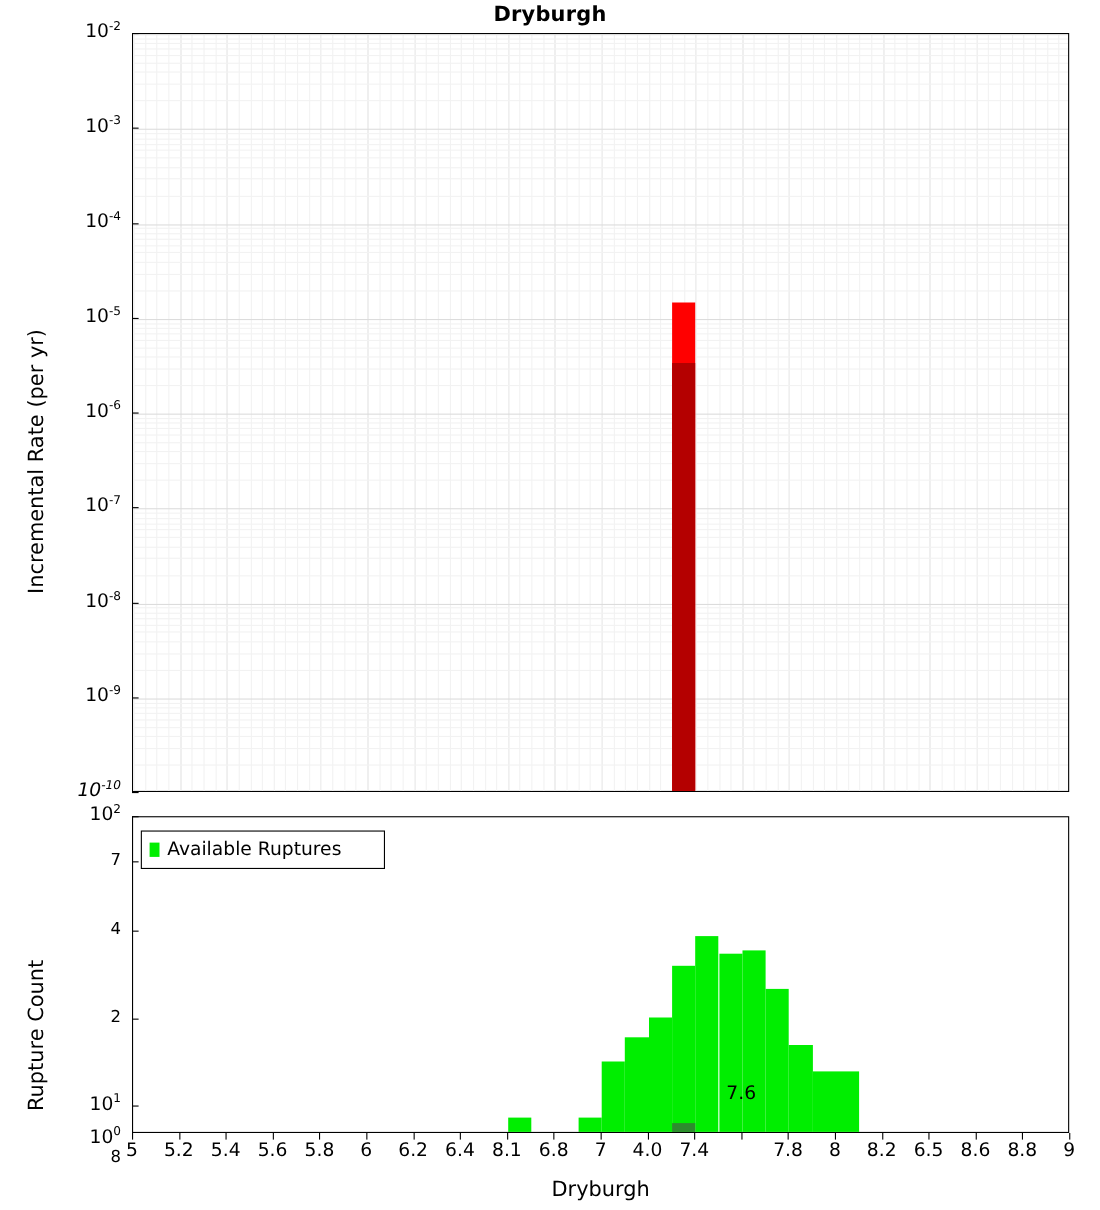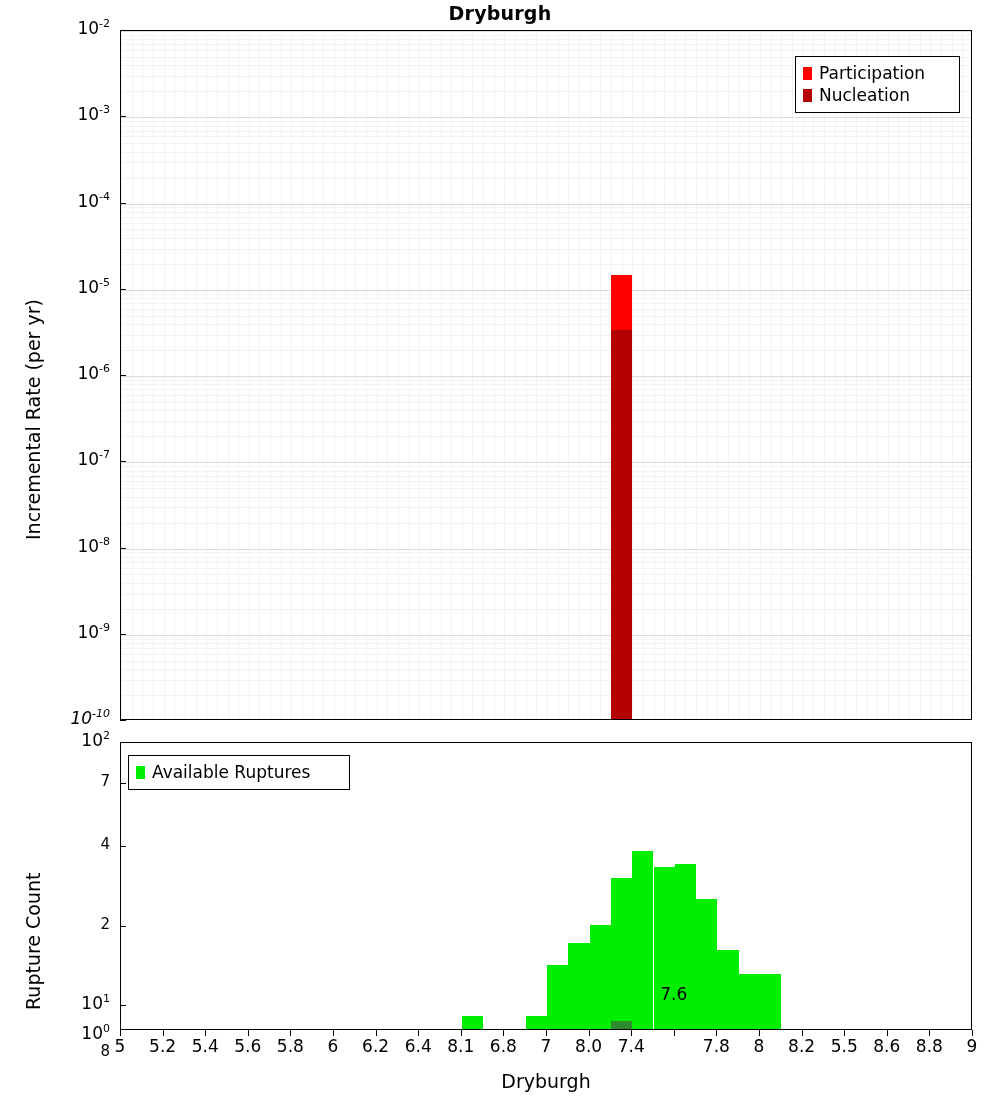"Participation" div.legend { html: <div> <div> <span></span> <span>Participation</span> </div> <div> <span></span> <span>Nucleation</span> </div> </div> -> none }
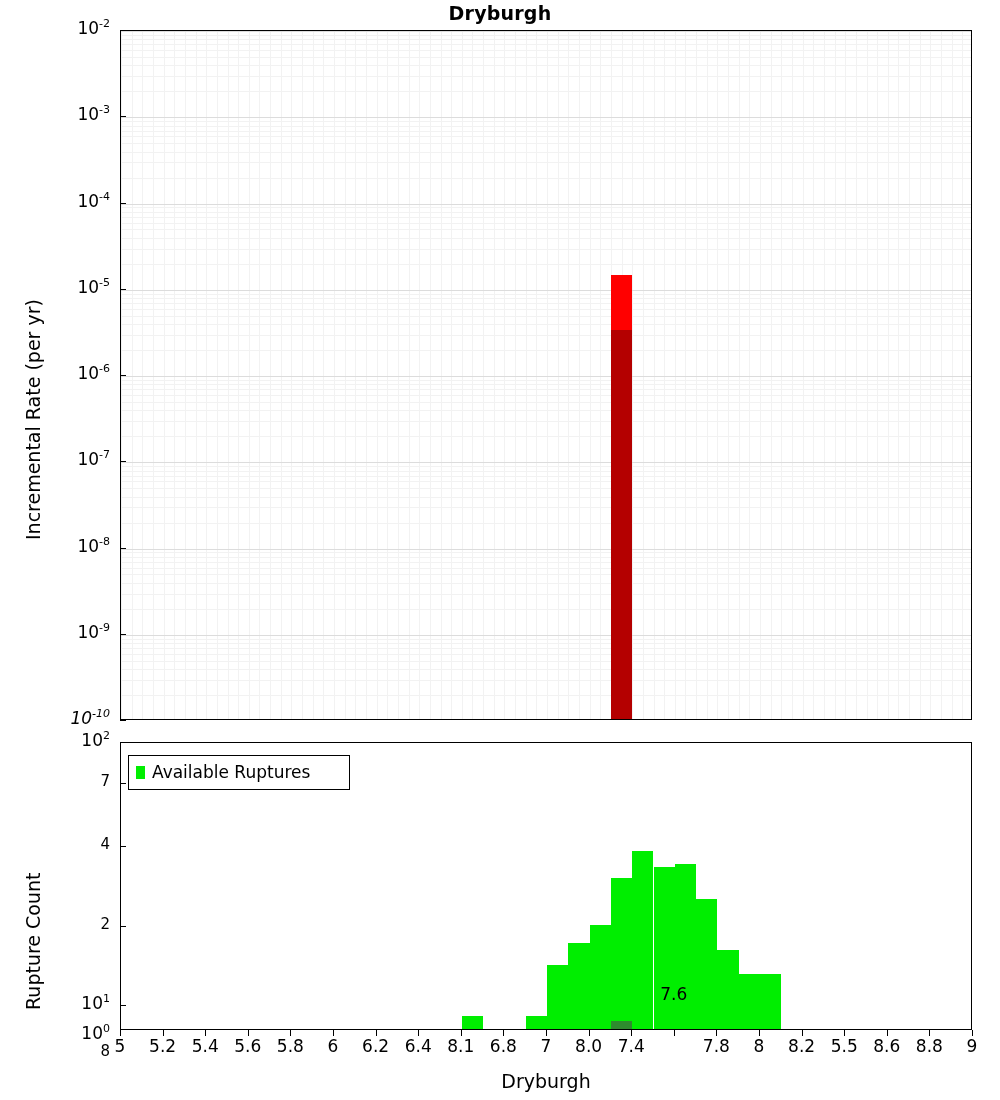"8.0" div.tick-x { text: 8.0 -> 4.0 }
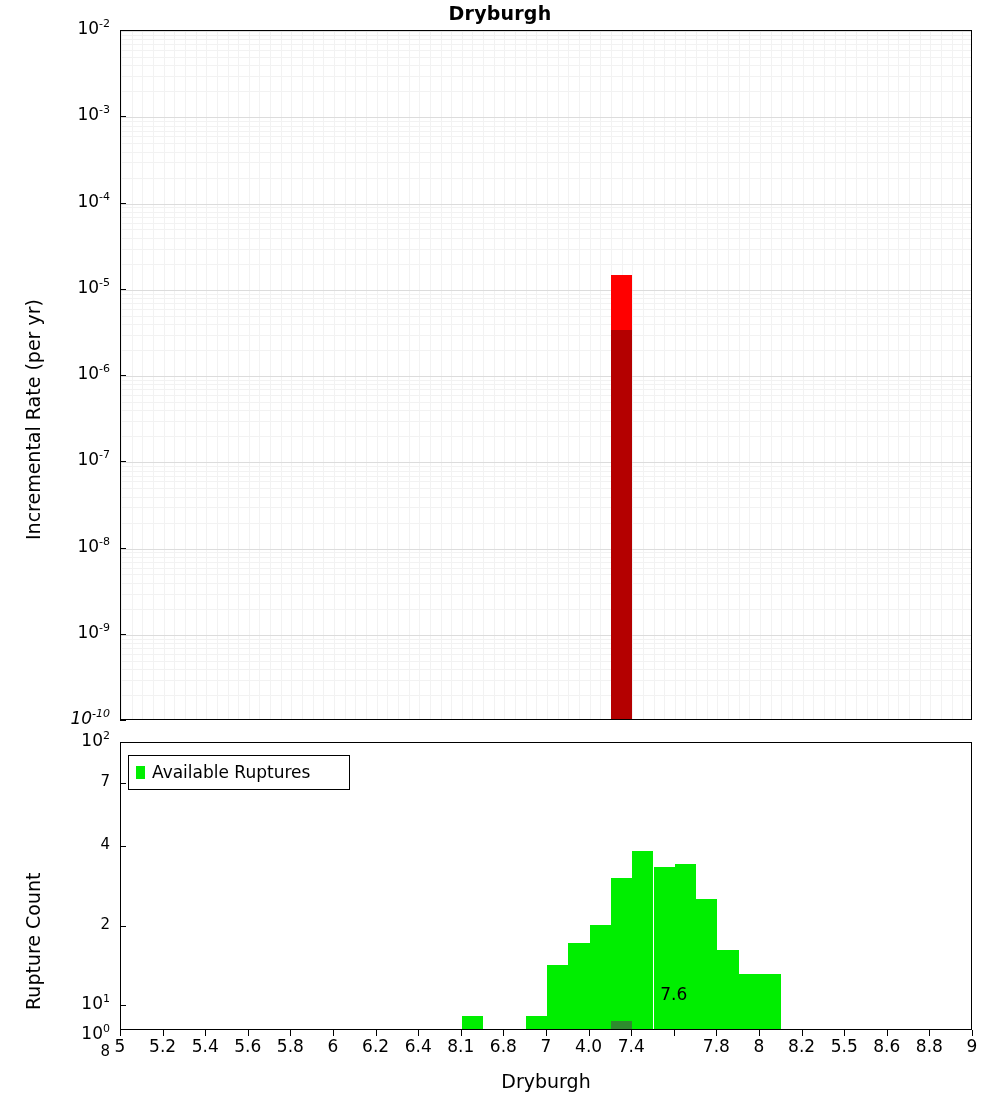"5.5" div.tick-x { text: 5.5 -> 6.5 }
